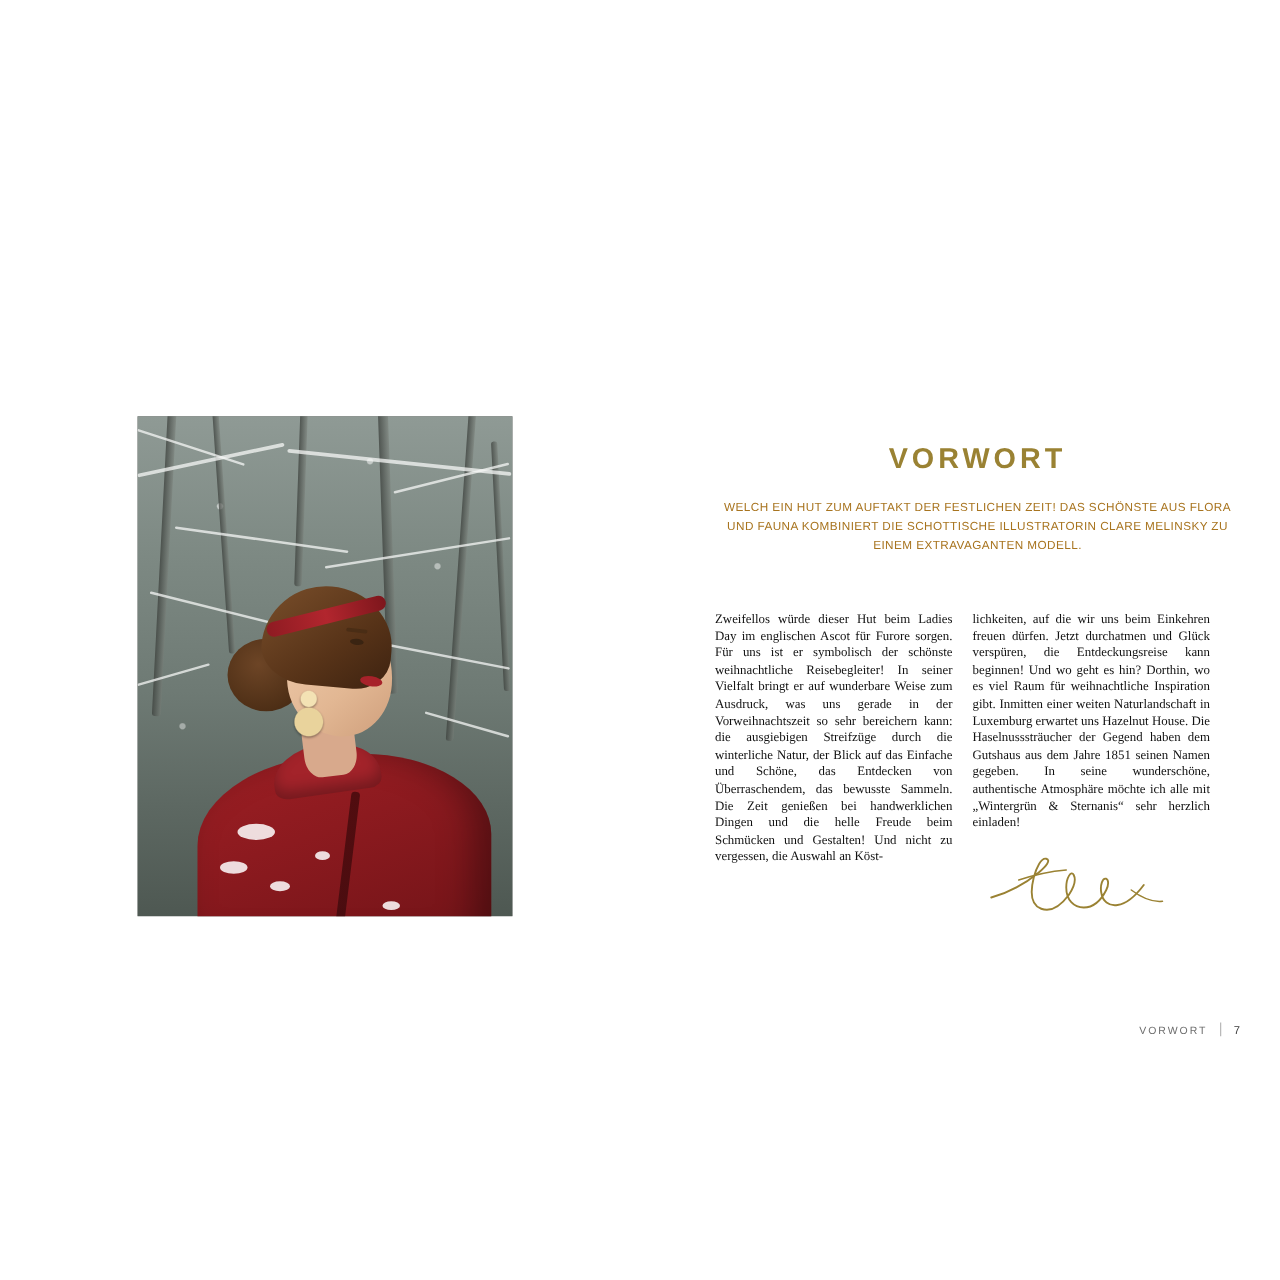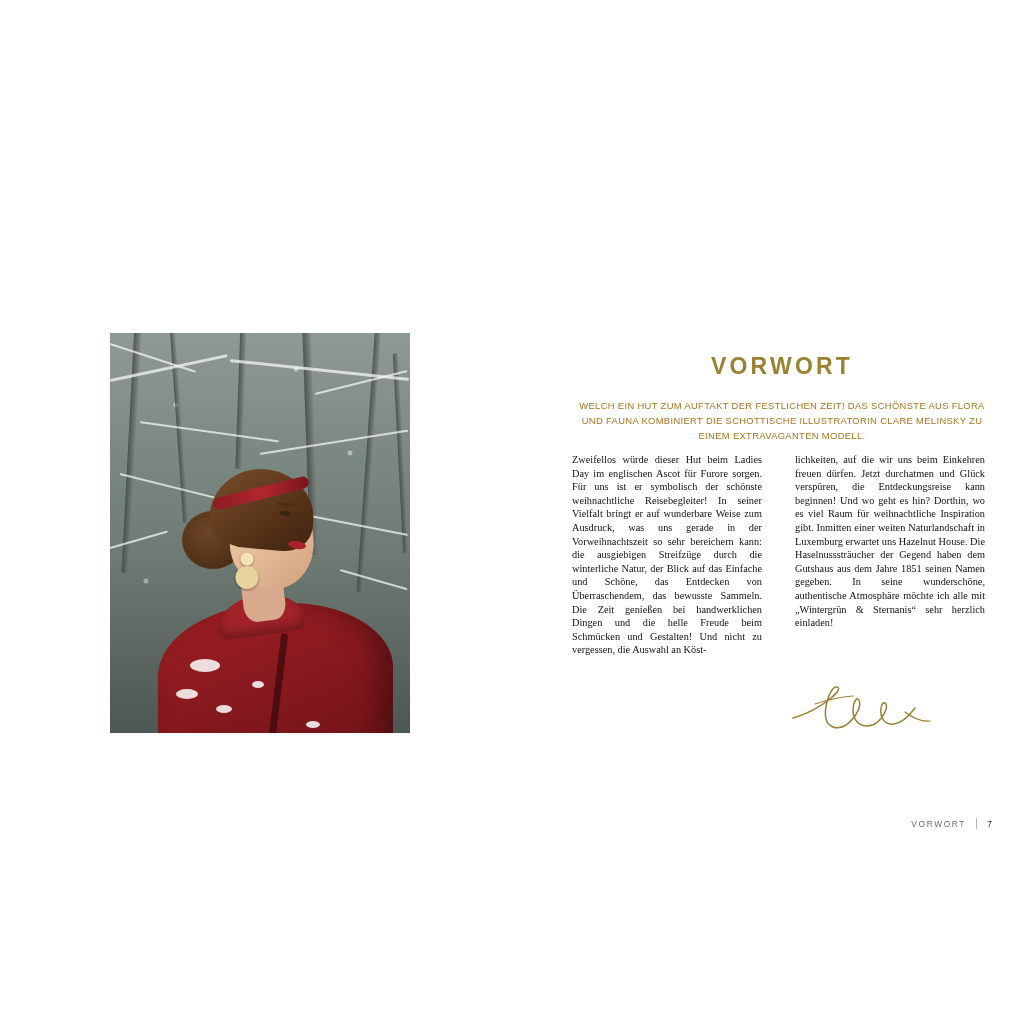"Zweifellos würde dieser Hut beim" .columns { gap: 33px -> 16px; top: 425px -> 461px }
